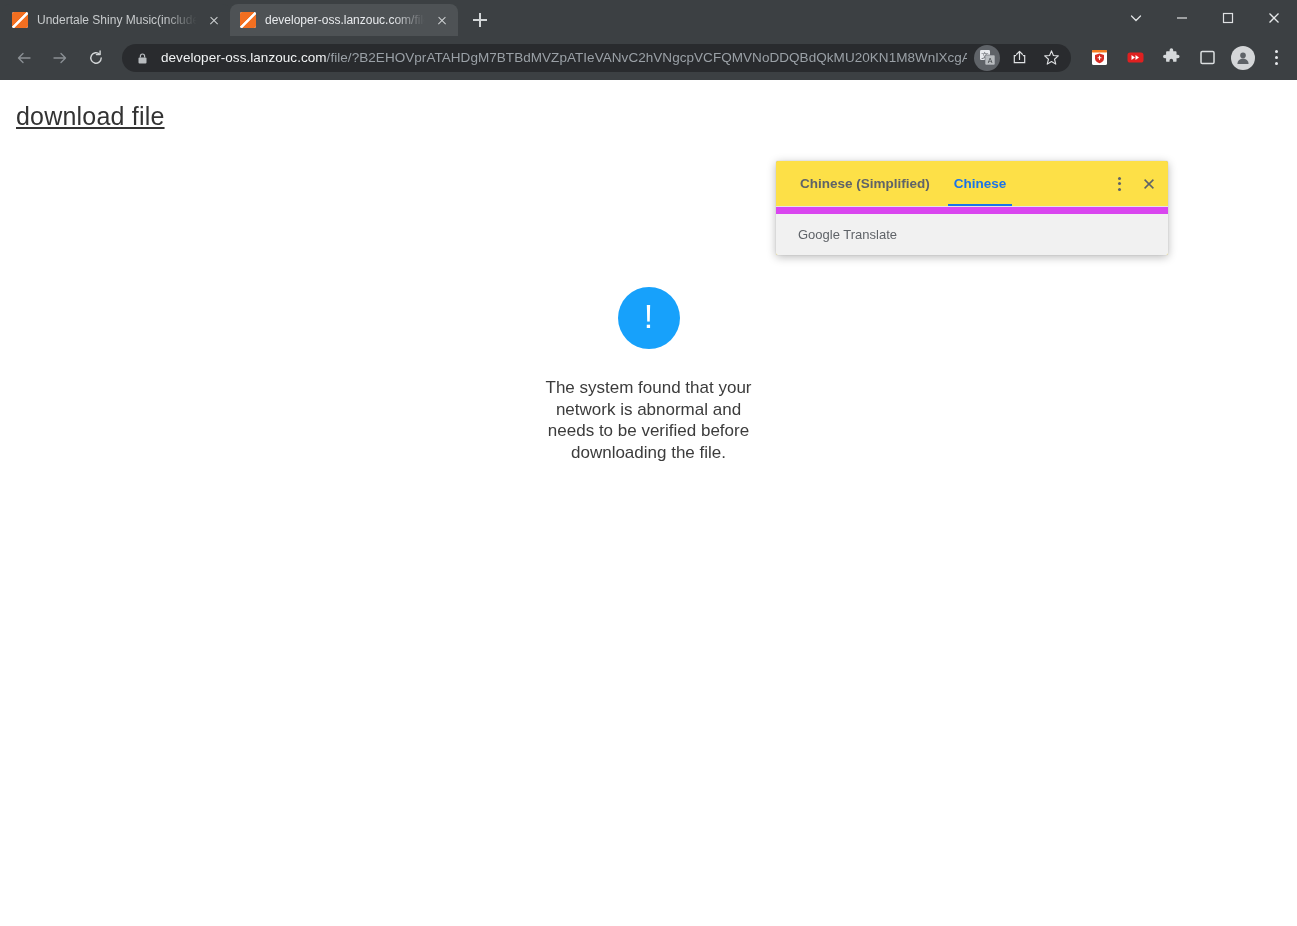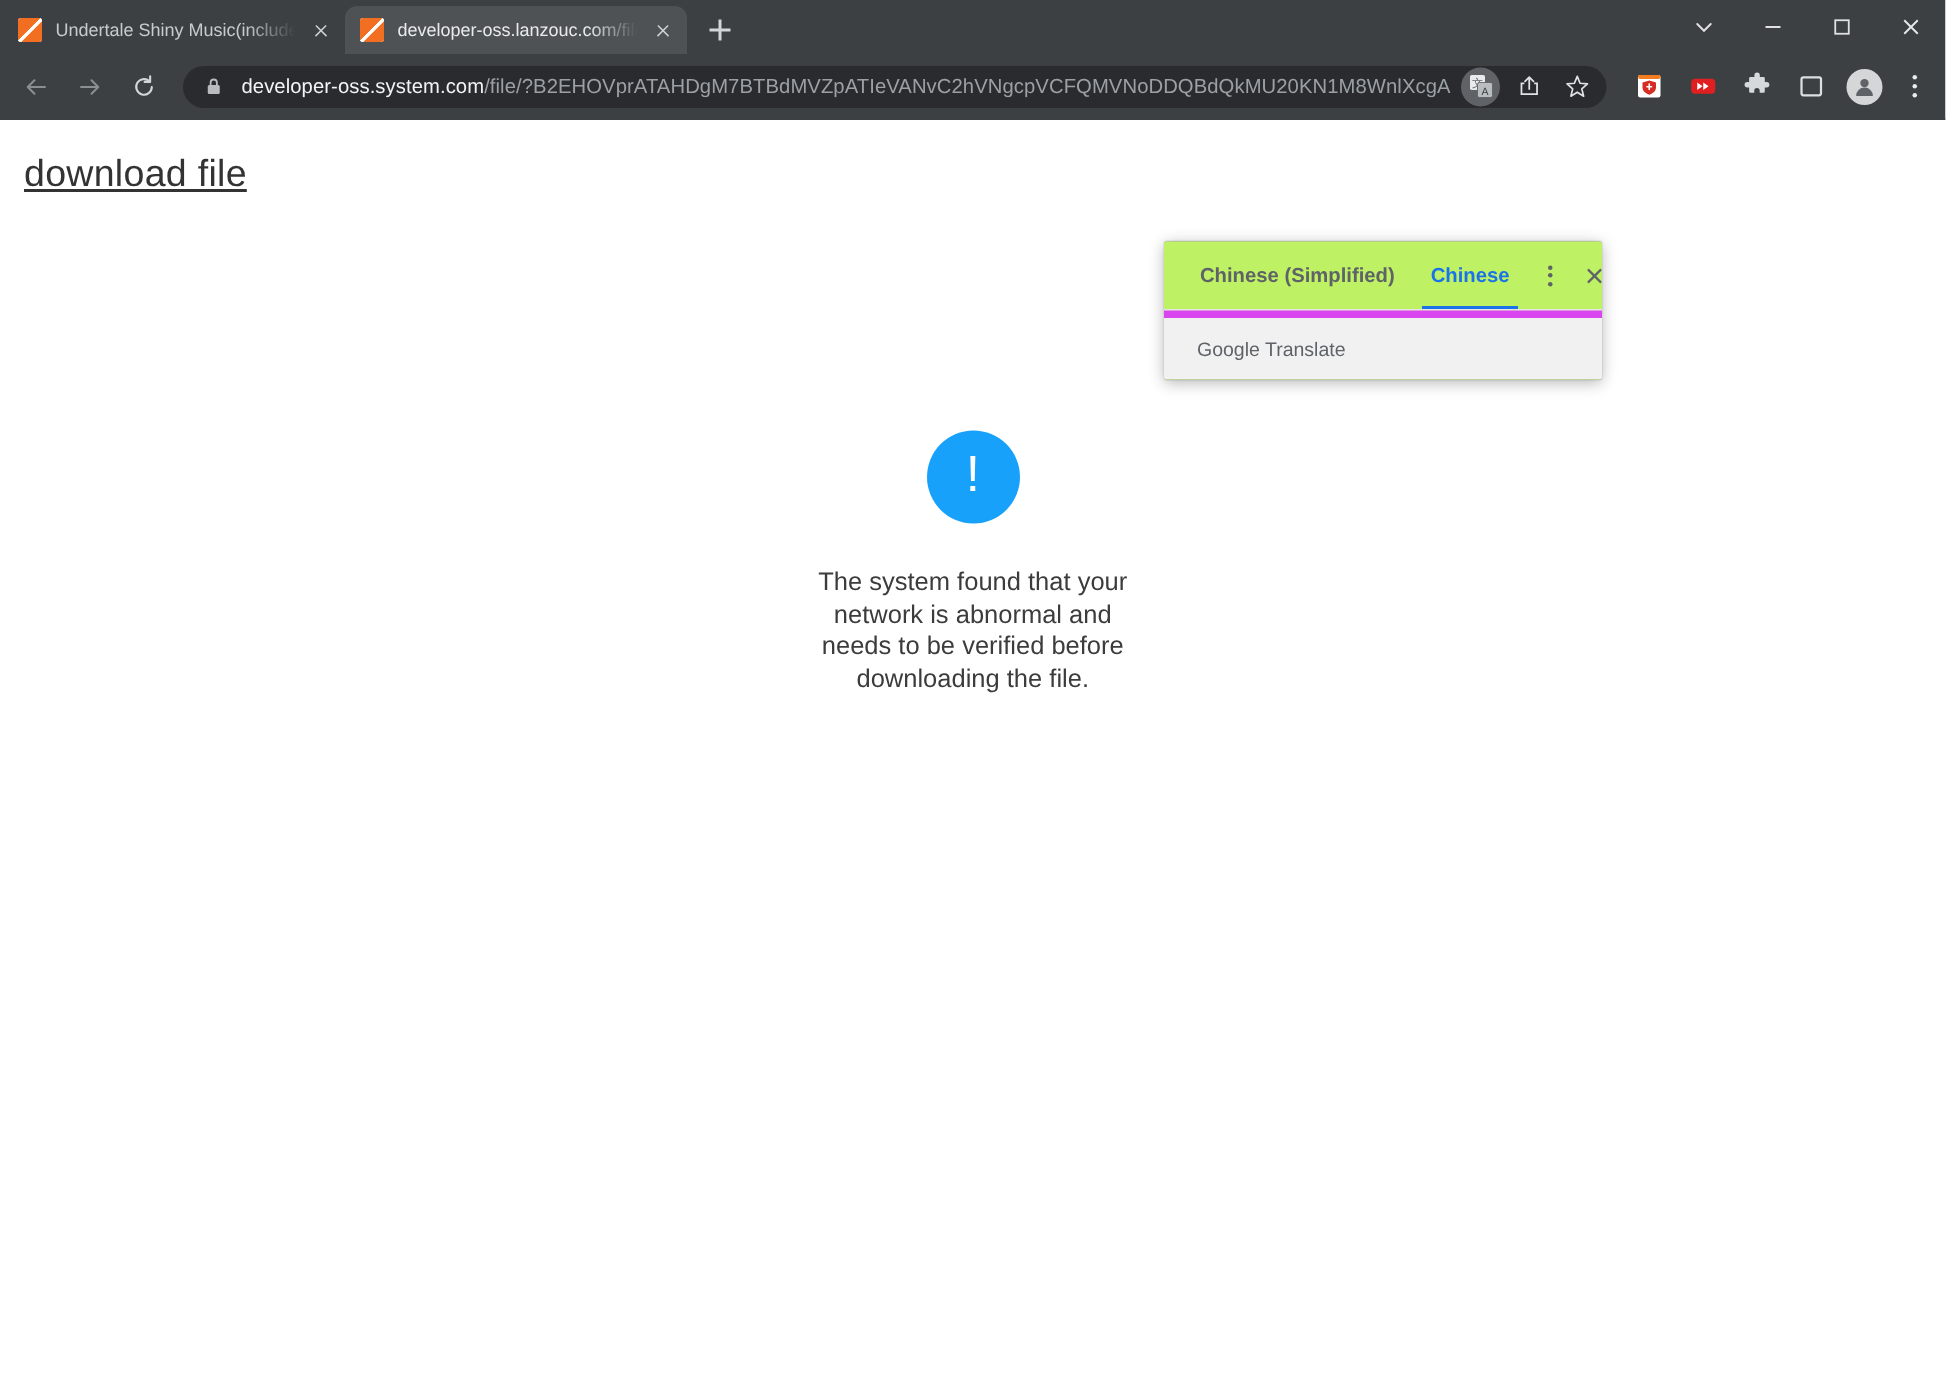"developer-oss.system.com" span.host { text: developer-oss.system.com -> developer-oss.lanzouc.com }
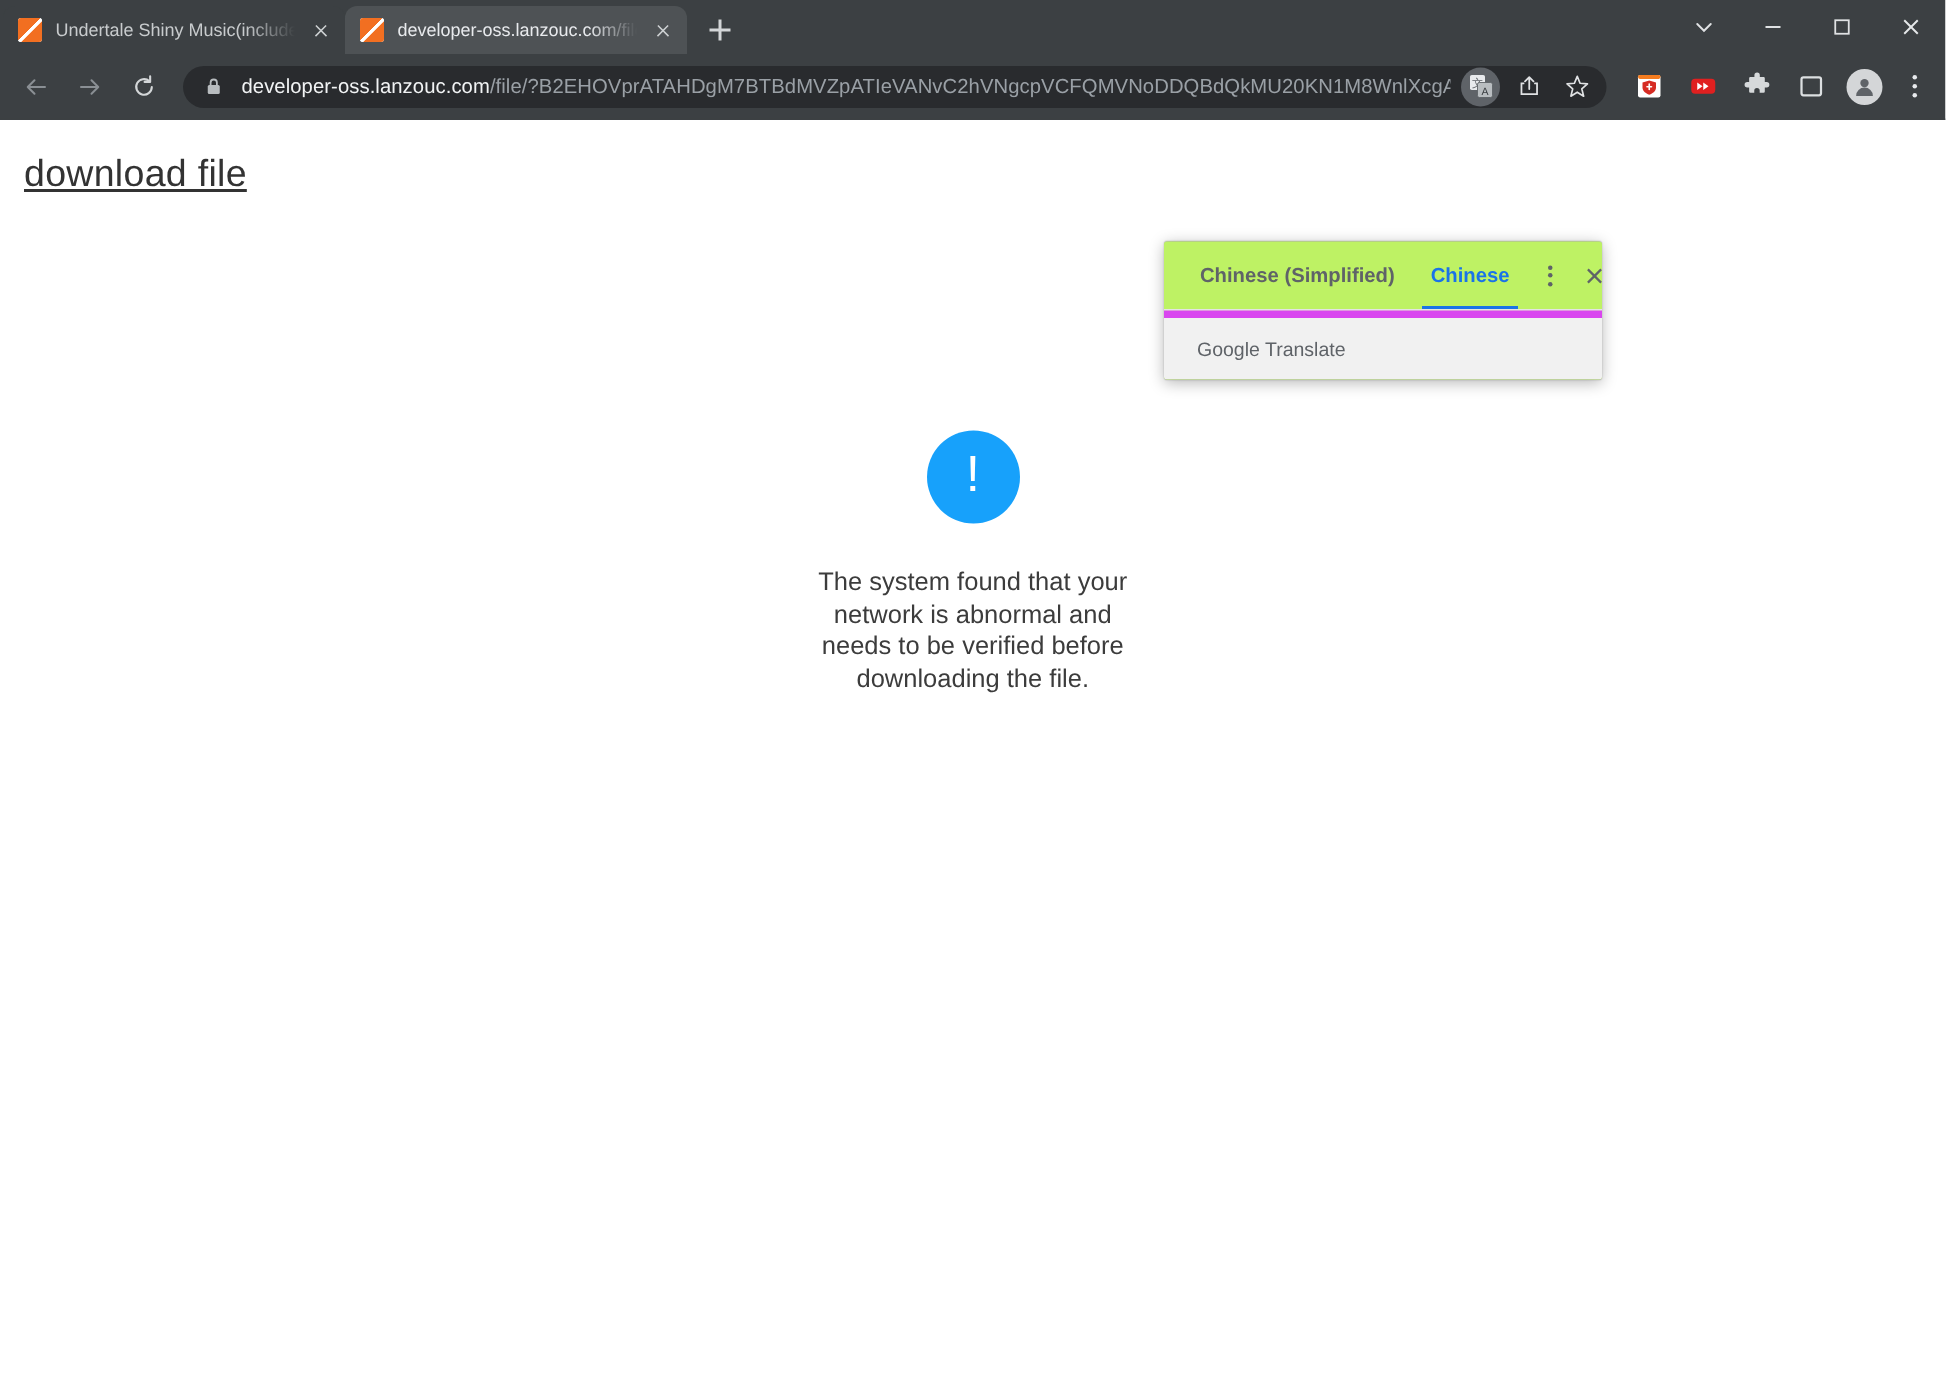"Chinese (Simplified)" .translate-popup { background: #bef264 -> #fde047; width: 292px -> 392px }
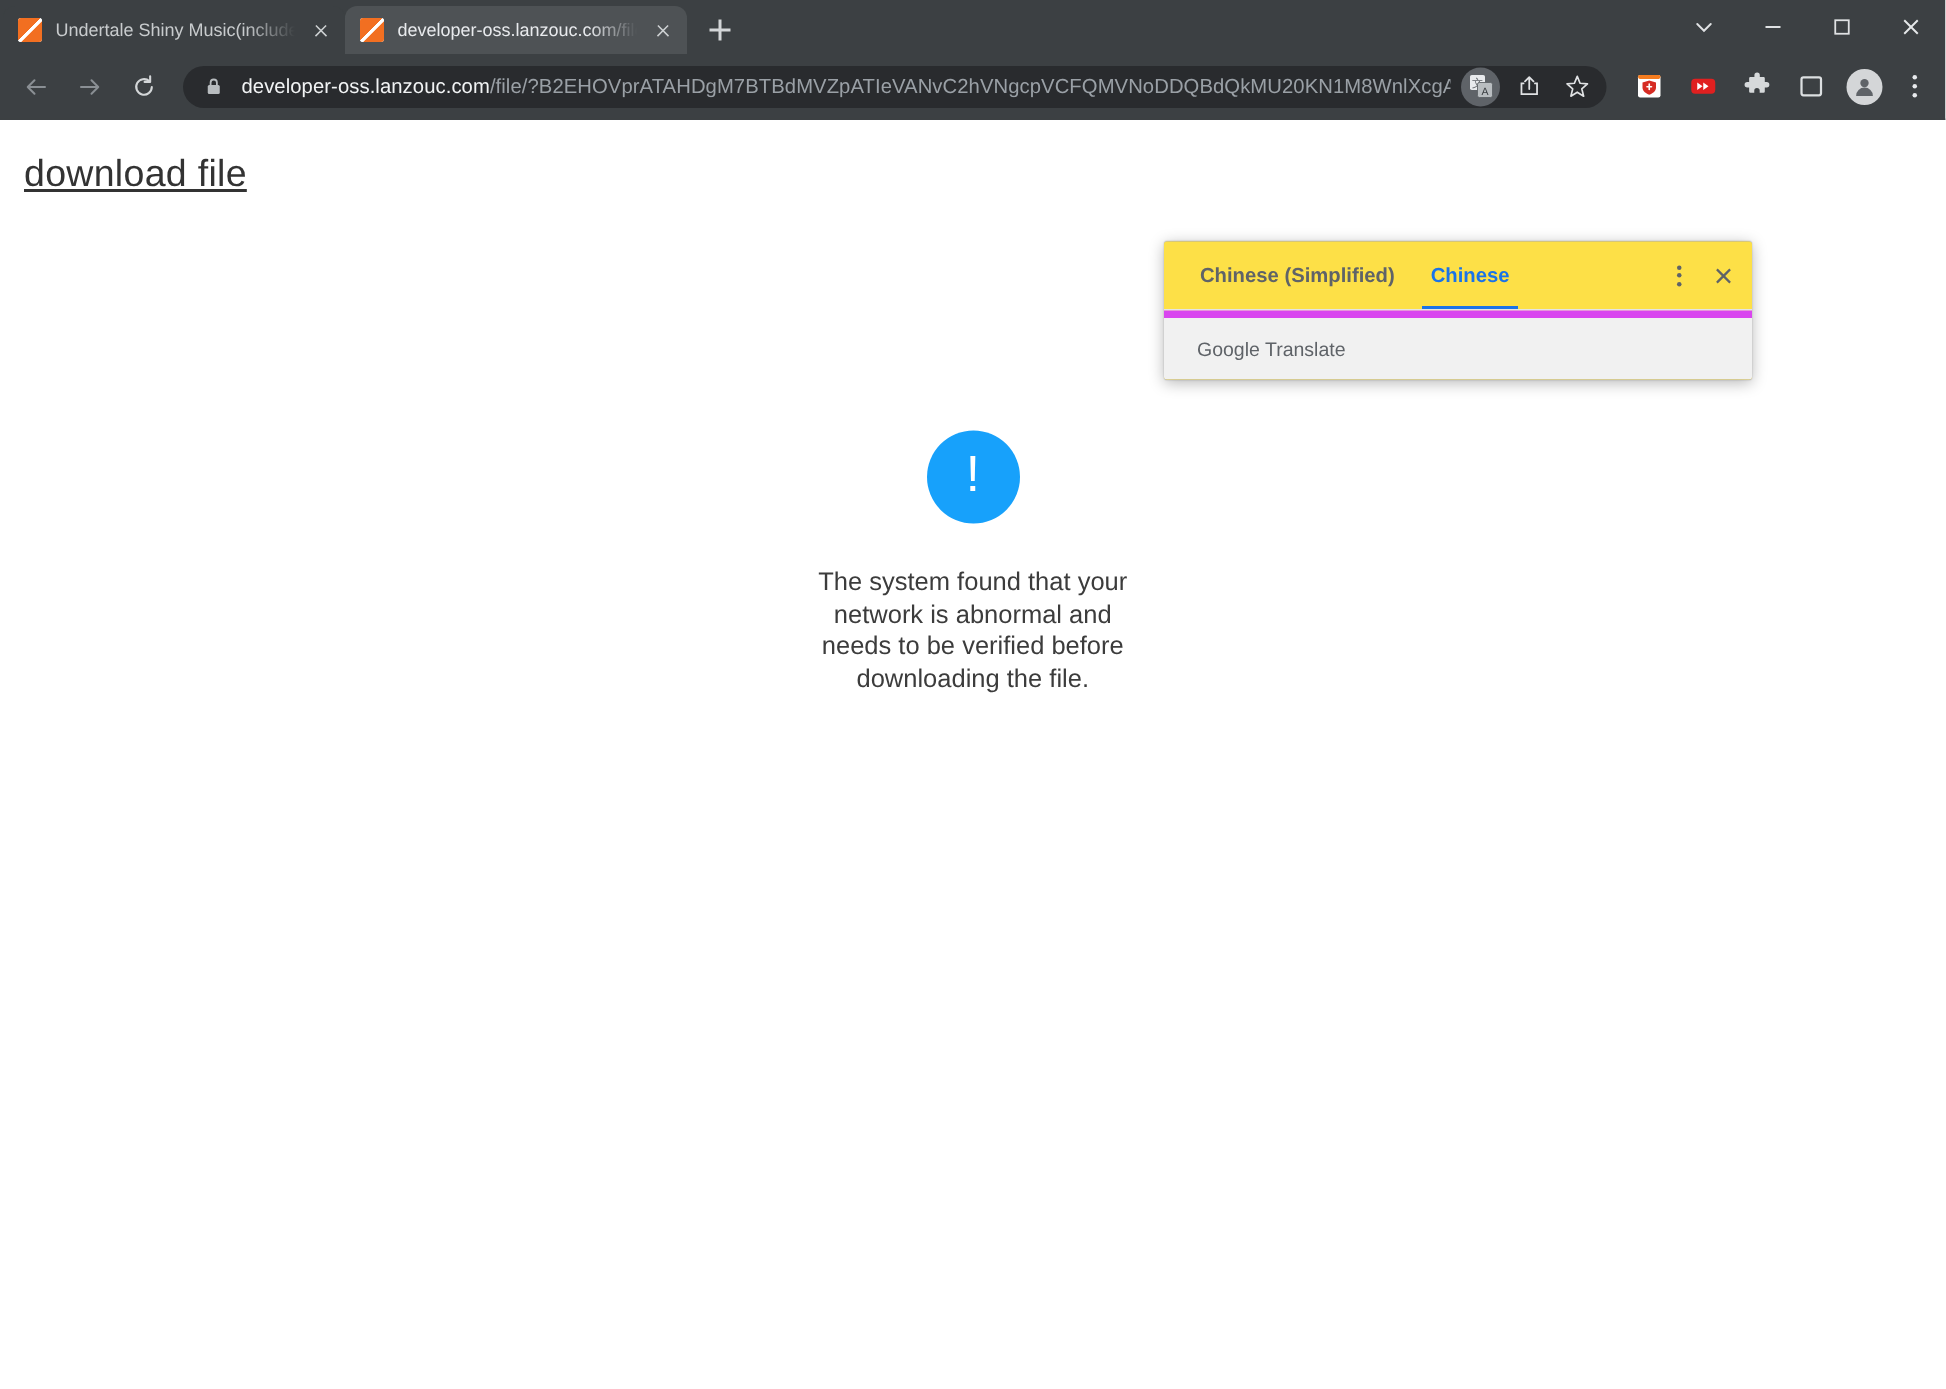"Google Translate" .tp-footer { border-top: 5px solid #d946ef -> 7px solid #d946ef }
